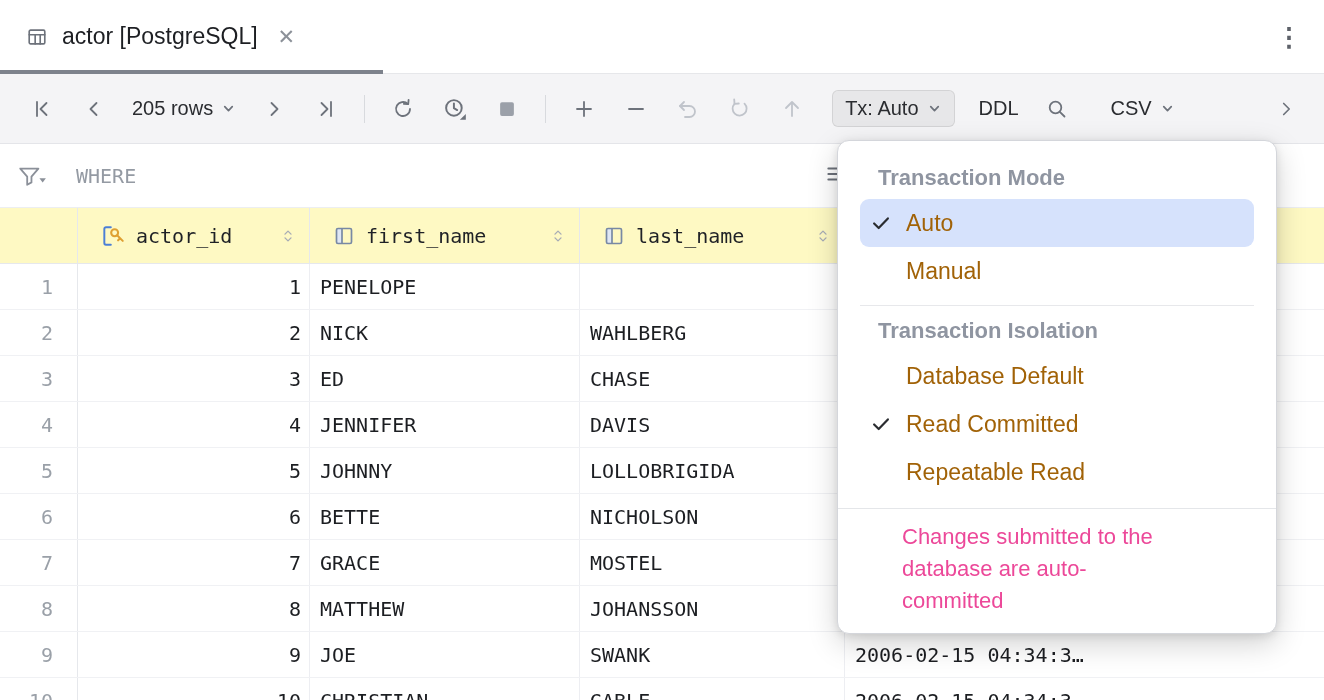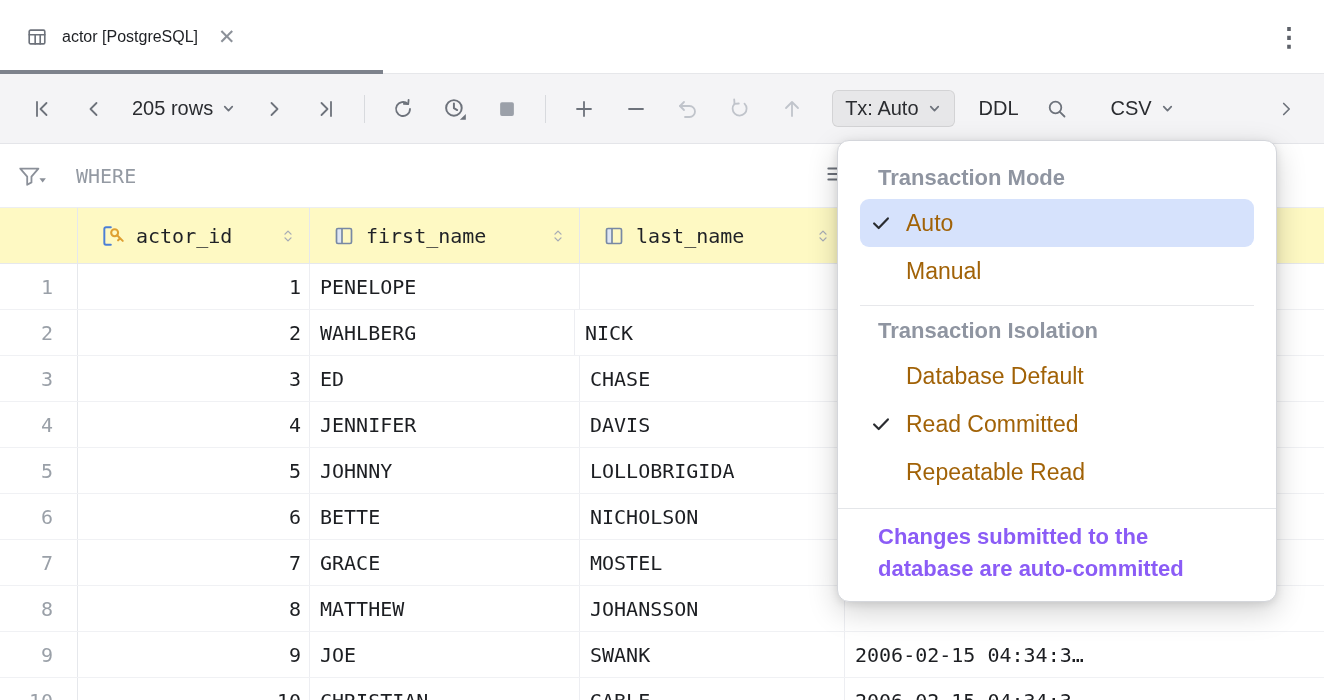"actor [PostgreSQL]" .tab-label { font-size: 16px -> 23px }
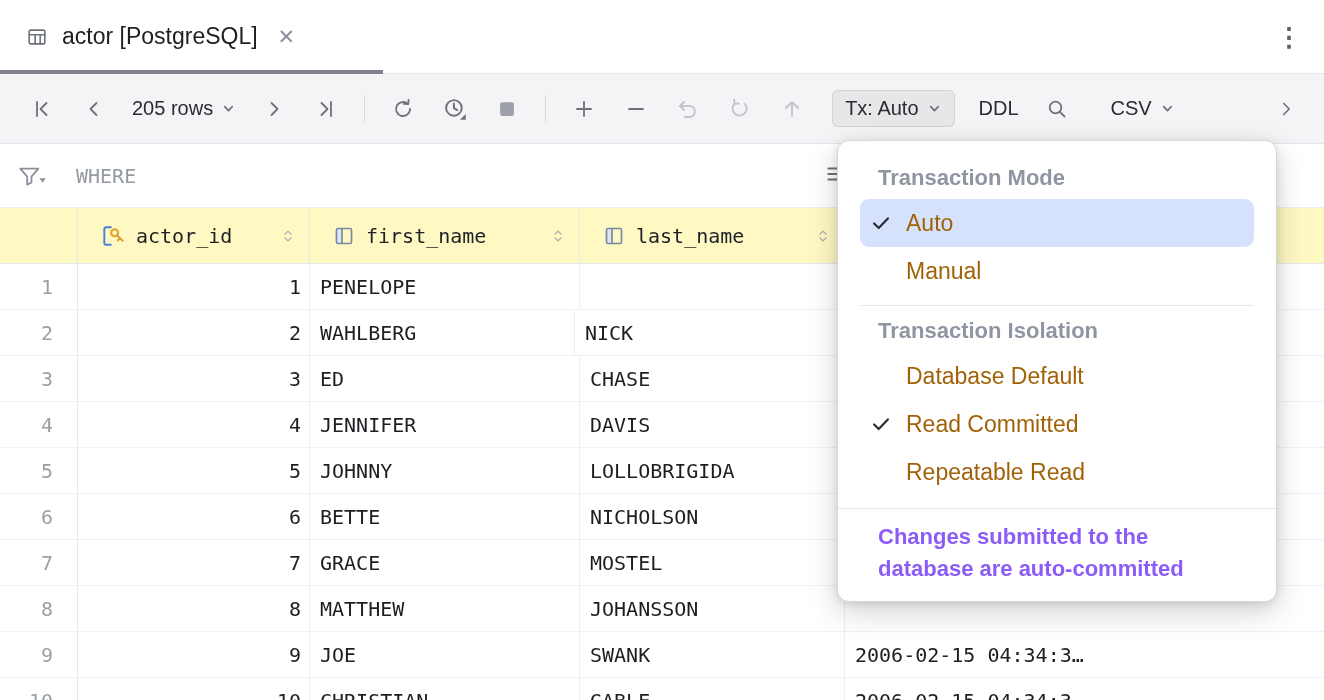"WAHLBERG" div.cell { order: before "NICK" -> after "NICK" }
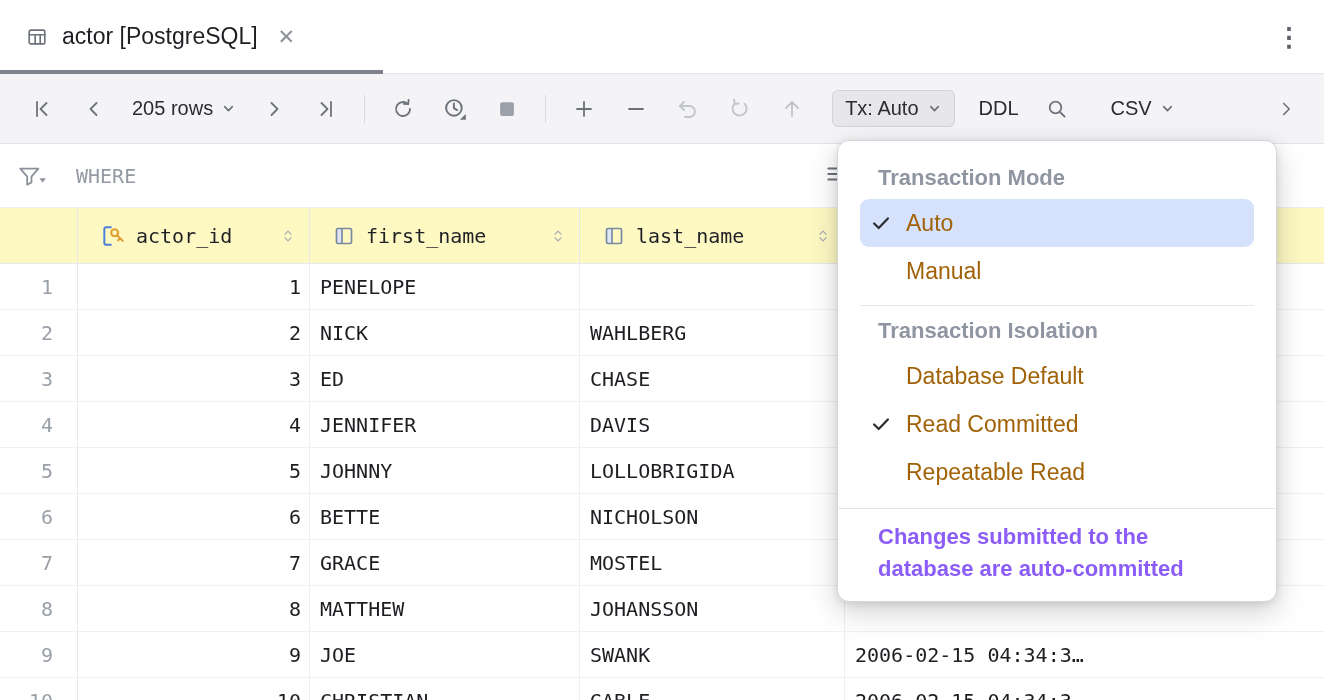"Changes submitted to the database" .pfooter { color: #8b5cf6 -> #ec4899; font-weight: bold -> none; padding: 12px 40px 16px -> 12px 64px 16px }
